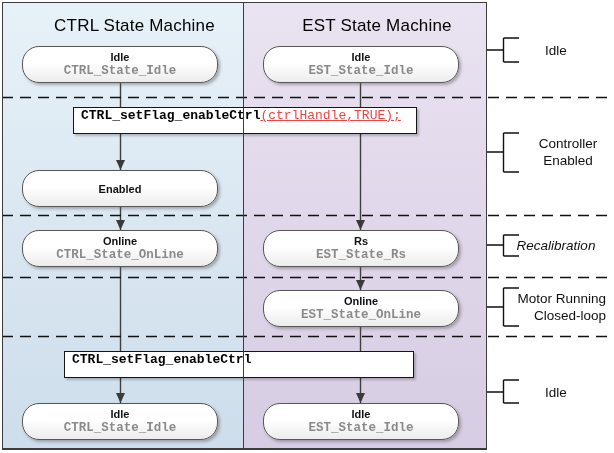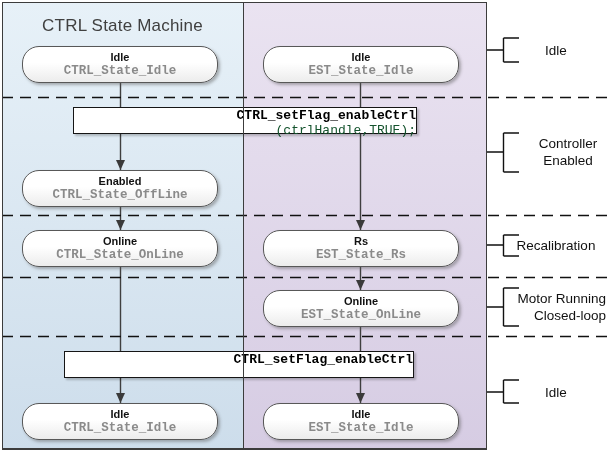"CTRL State Machine" .col-title { color: #404040 -> #000000; margin-left: none -> 12px }
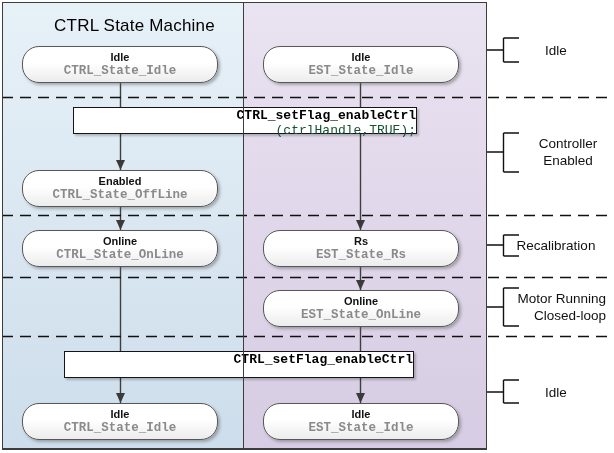"EST State Machine" div.col-title { html: none -> <div>EST State Machine</div> }
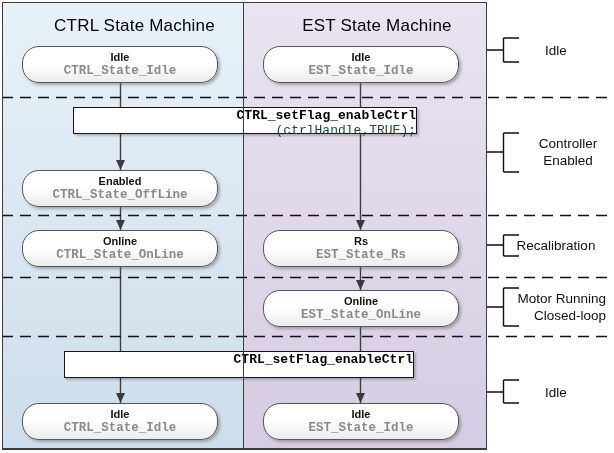"CTRL_setFlag_enableCtrl" .codebox { align-items: flex-end -> flex-start; flex-direction: column -> none; padding-left: none -> 7px }
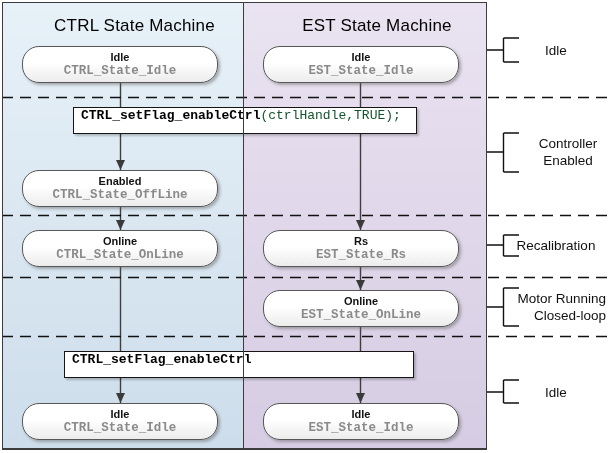"(ctrlHandle,TRUE);" .codebox .args { color: #14532d -> #ef4444; text-decoration: none -> underline }
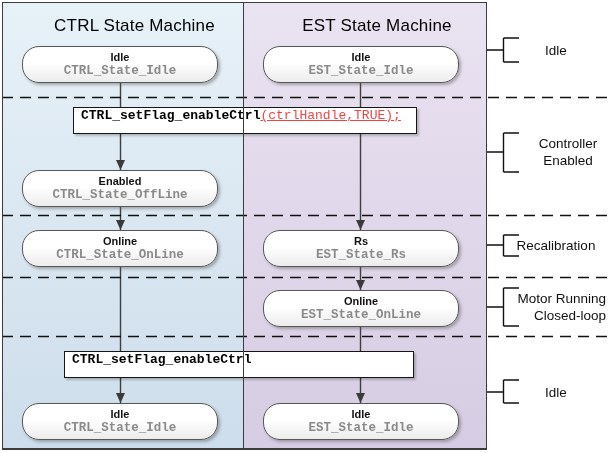"CTRL_State_OffLine" span.sid { html: <span>CTRL_State_OffLine</span> -> none }
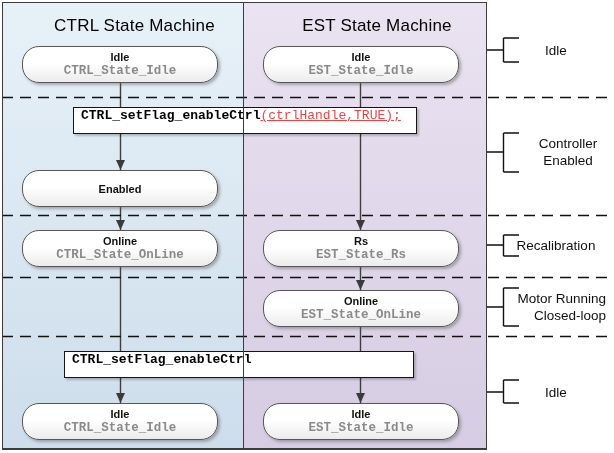"Recalibration" .phase-3 { font-style: none -> italic }
